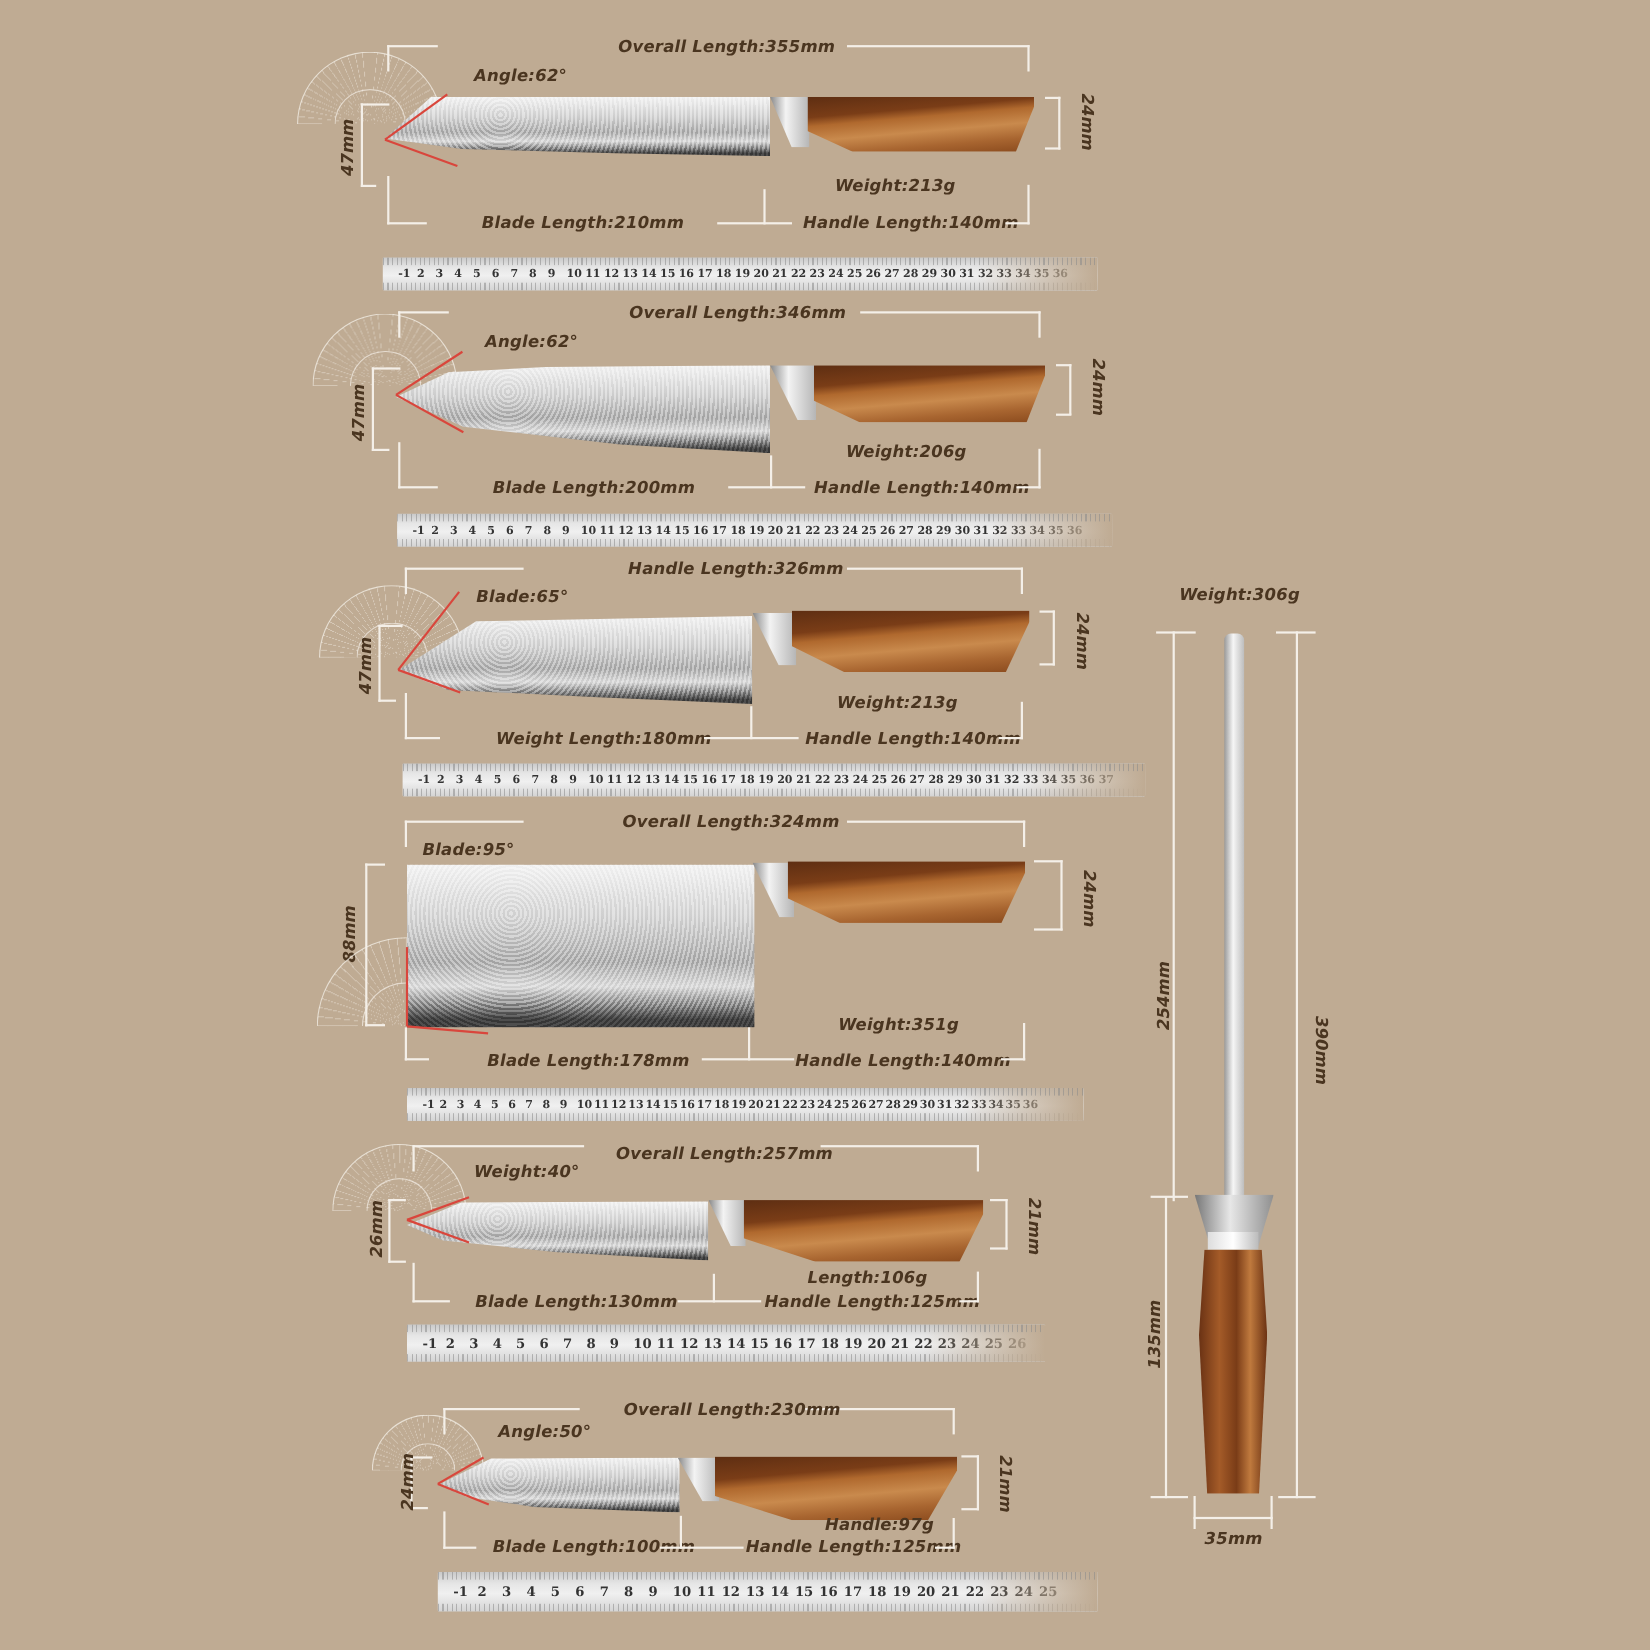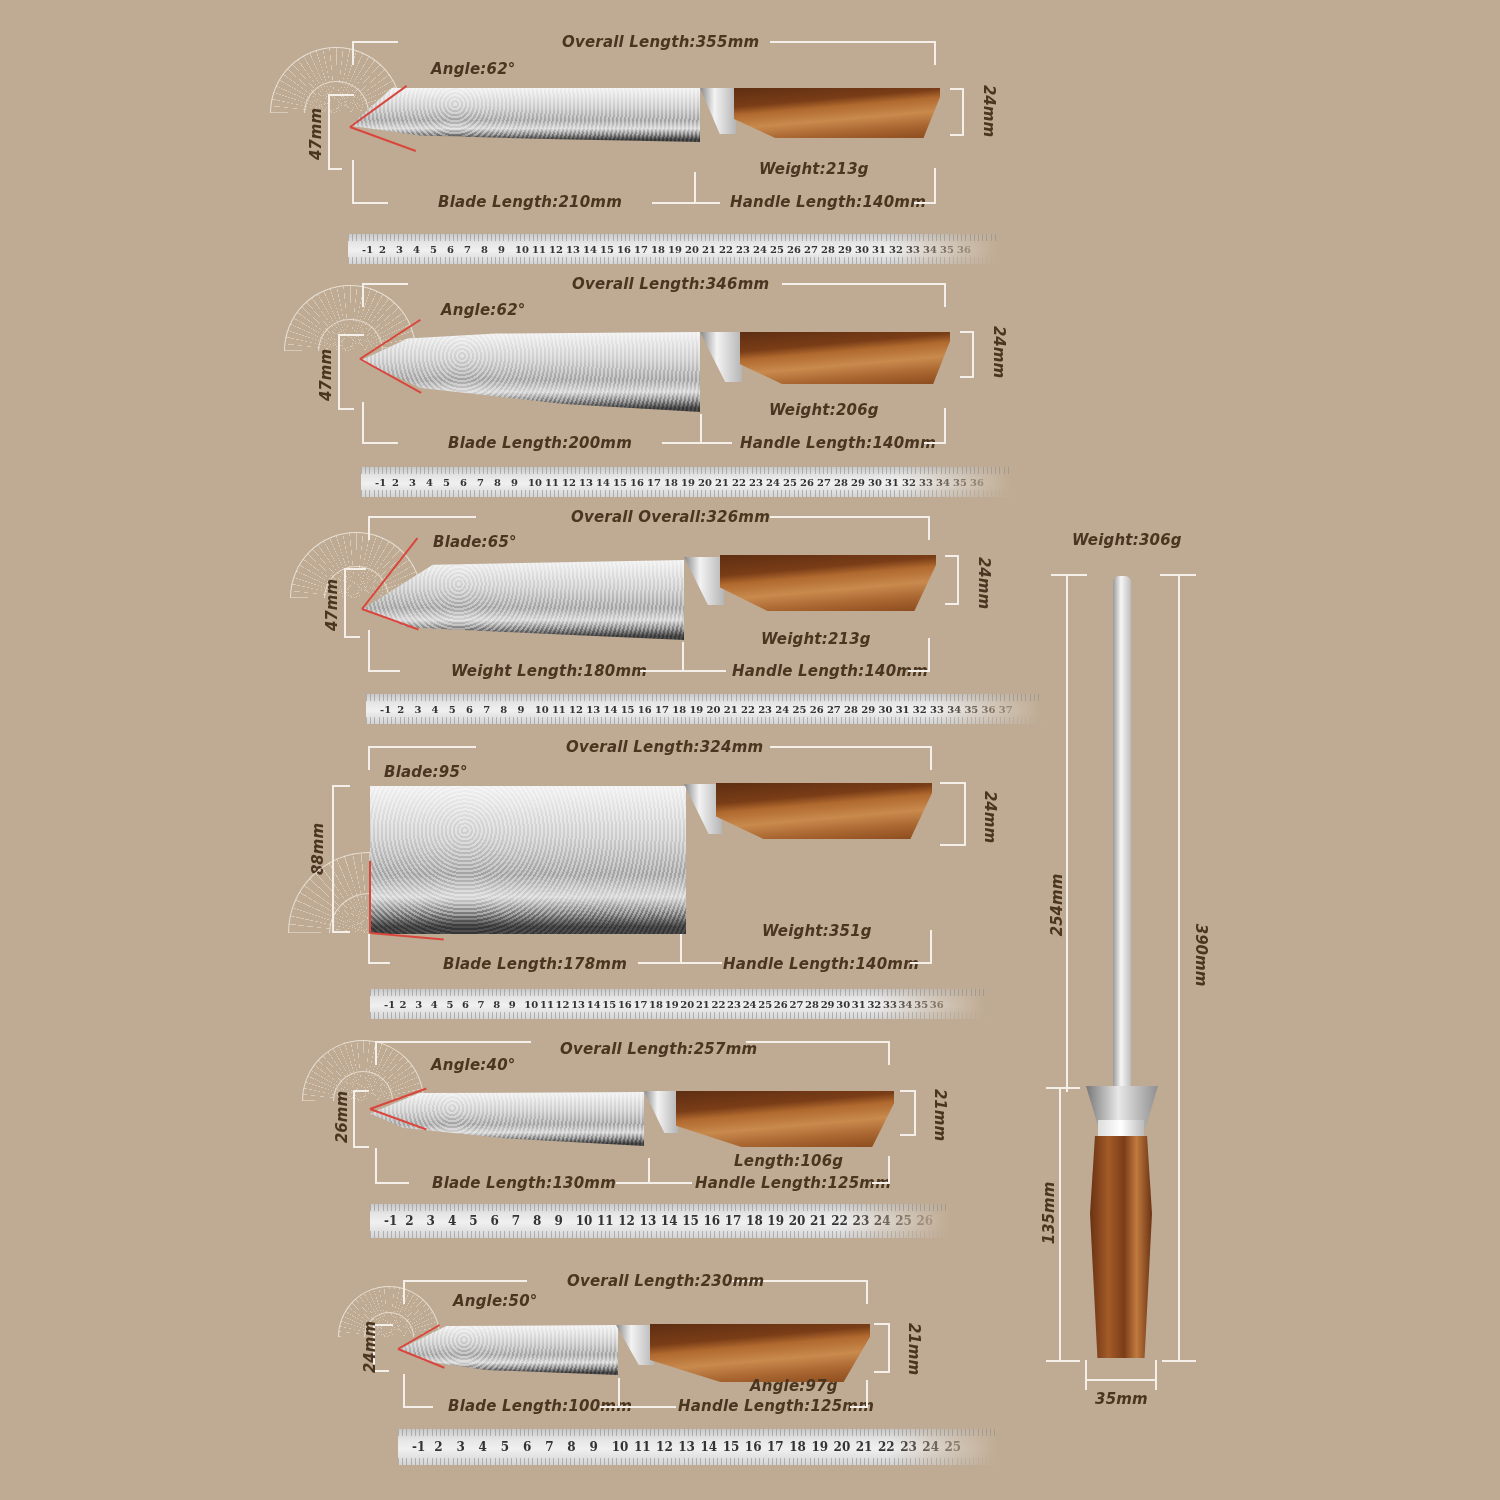"Overall Overall:326mm" div.lbl { text: Overall Overall:326mm -> Handle Length:326mm }
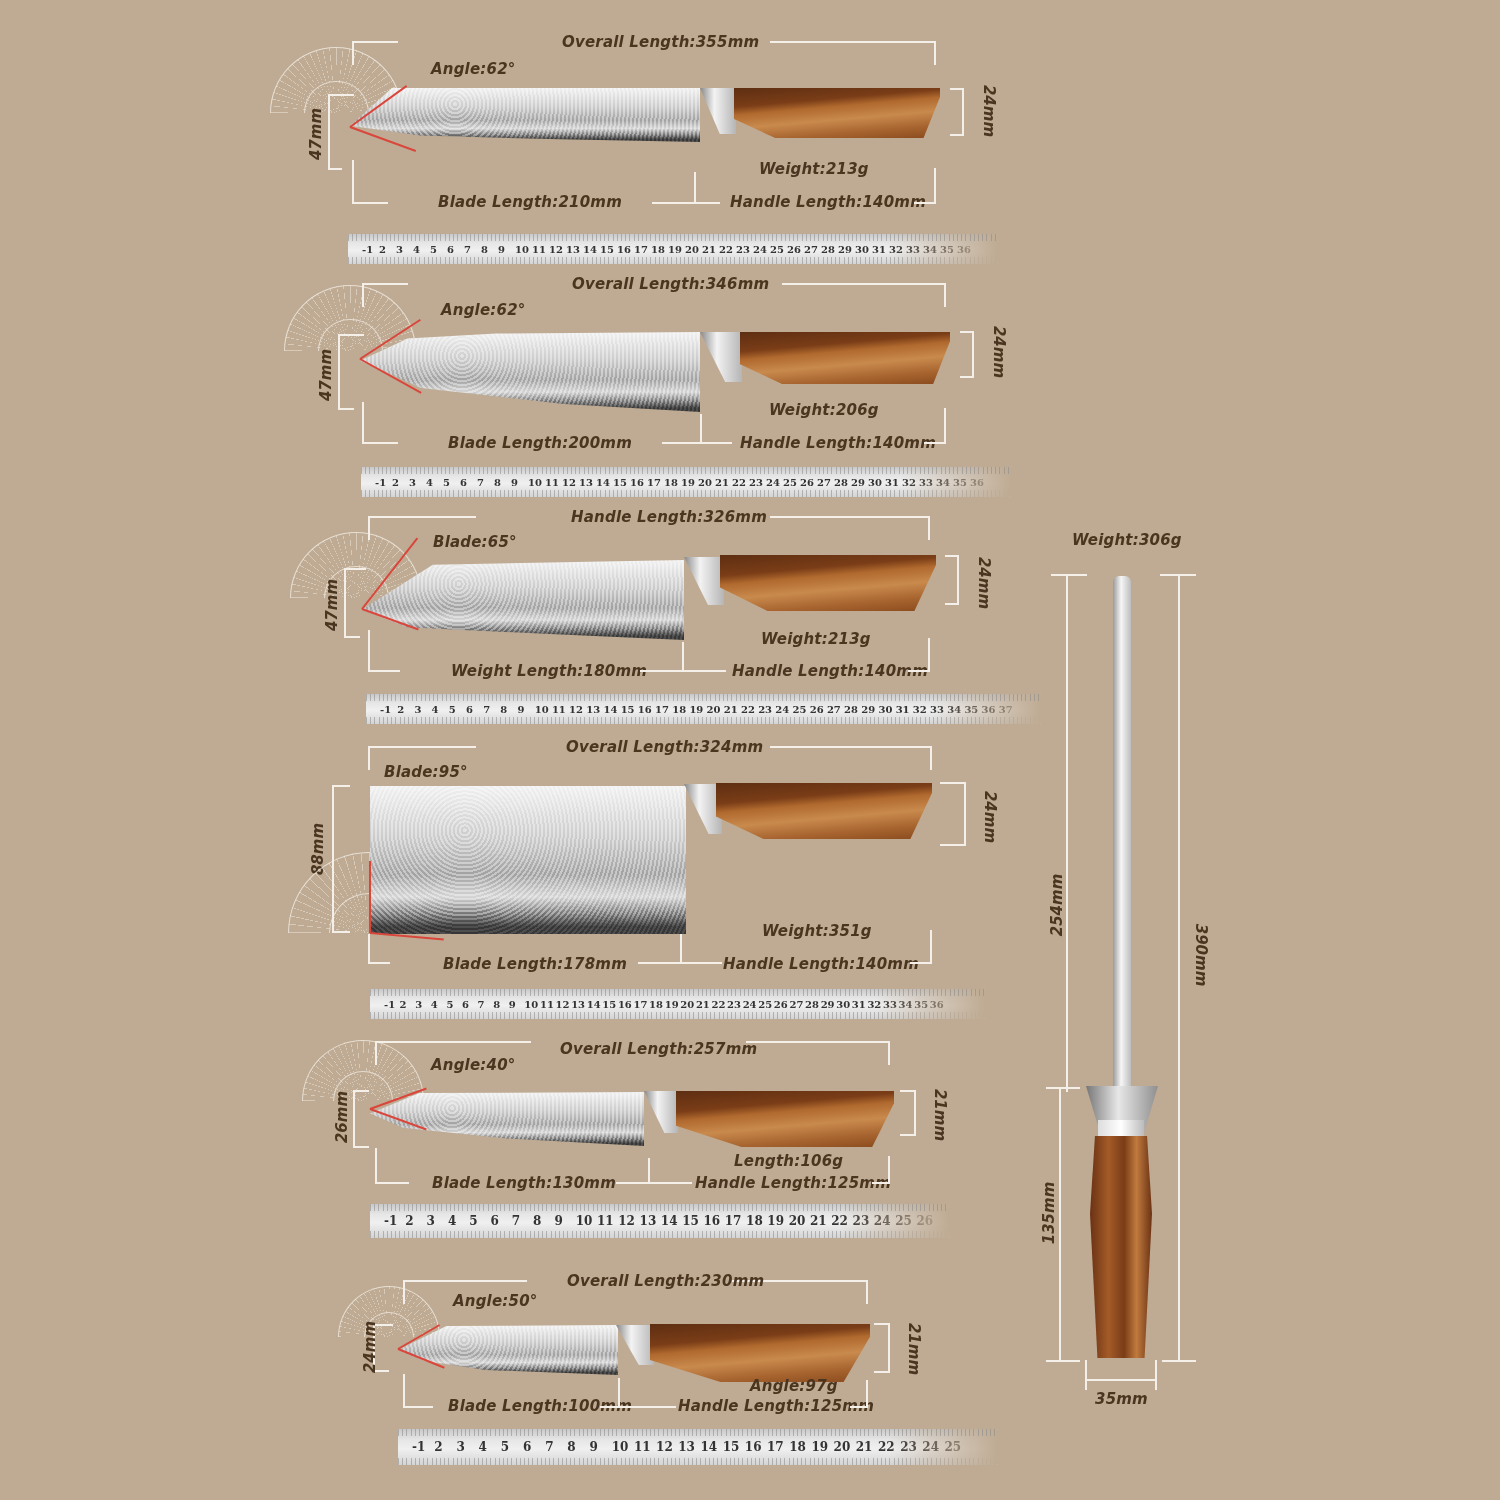"Angle:40°" div.lbl { text: Angle:40 -> Weight:40 }
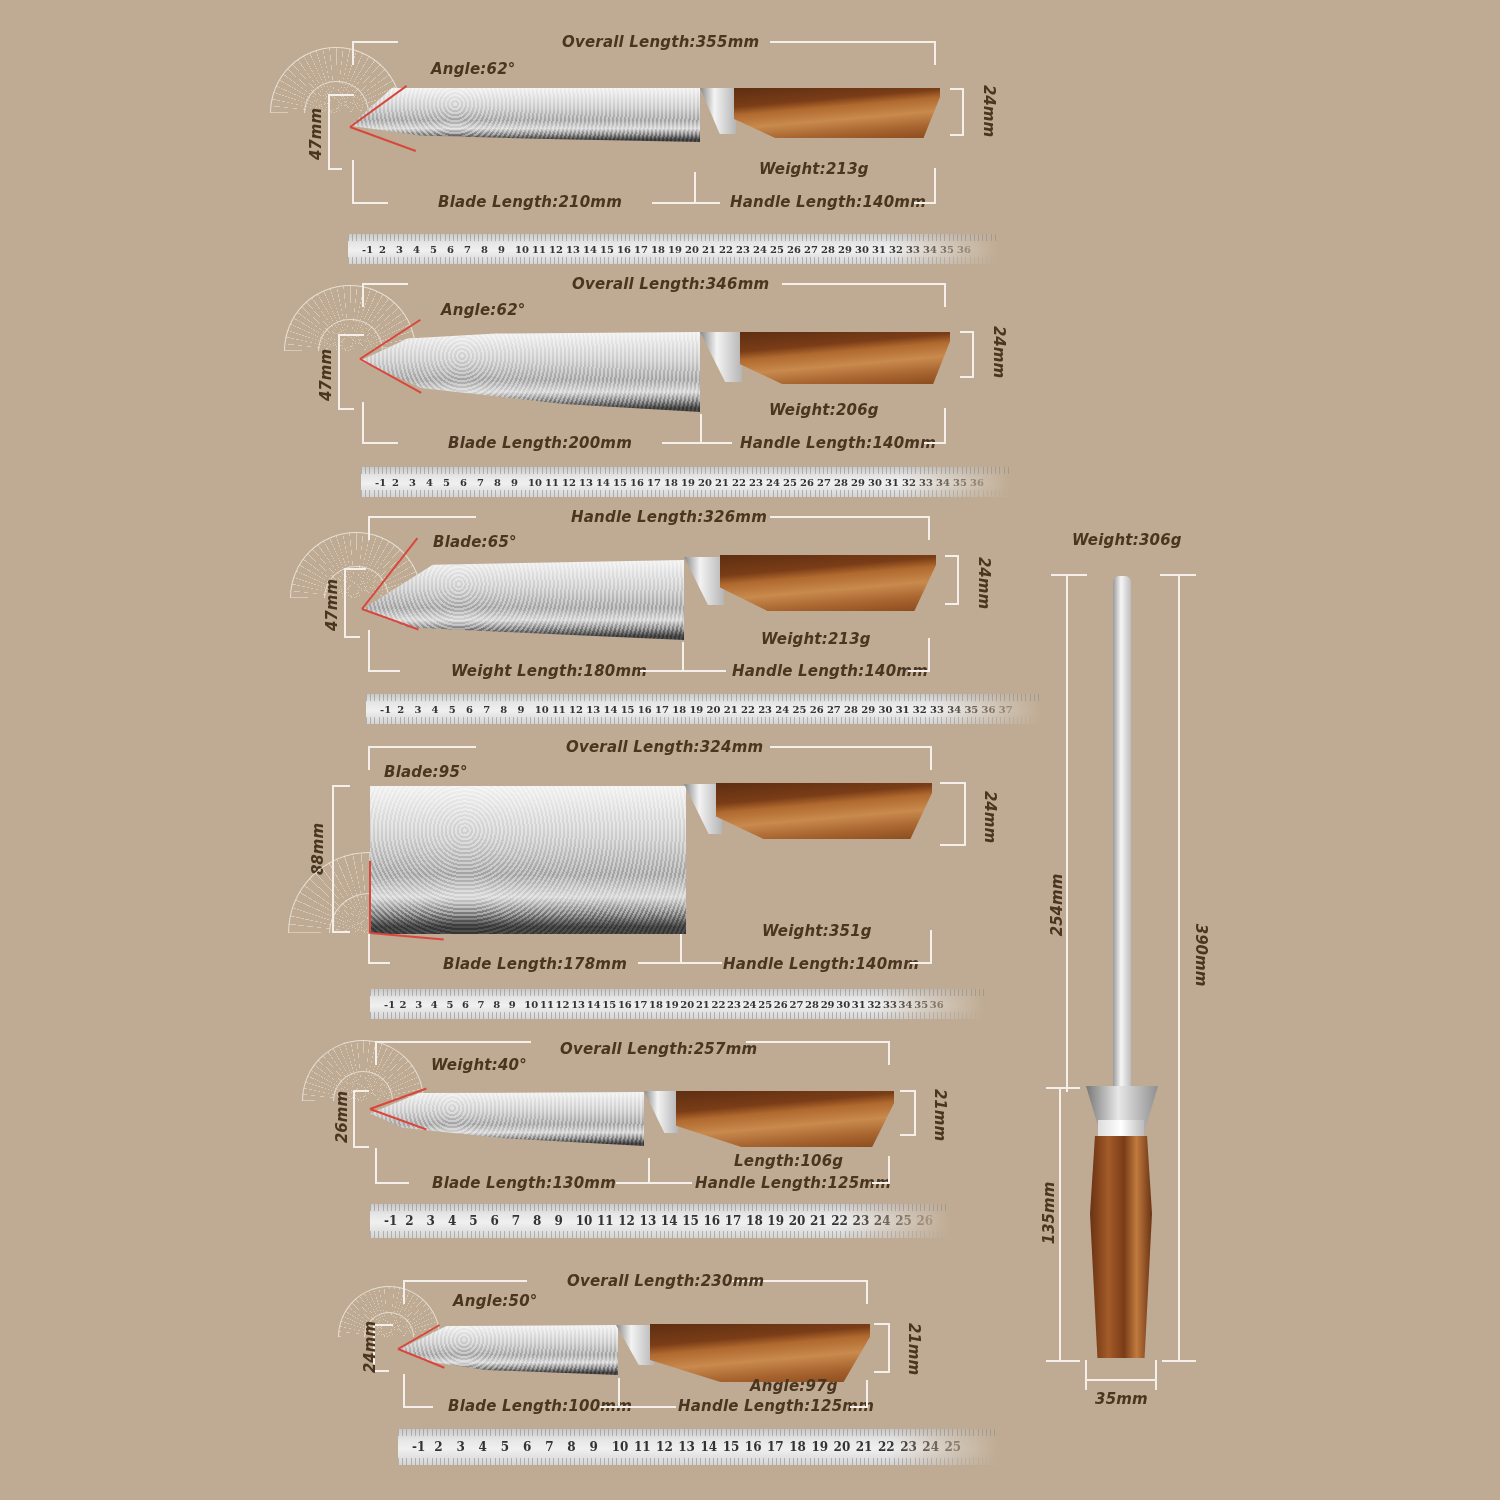"Angle:97g" div.lbl { text: Angle:97g -> Handle:97g }
